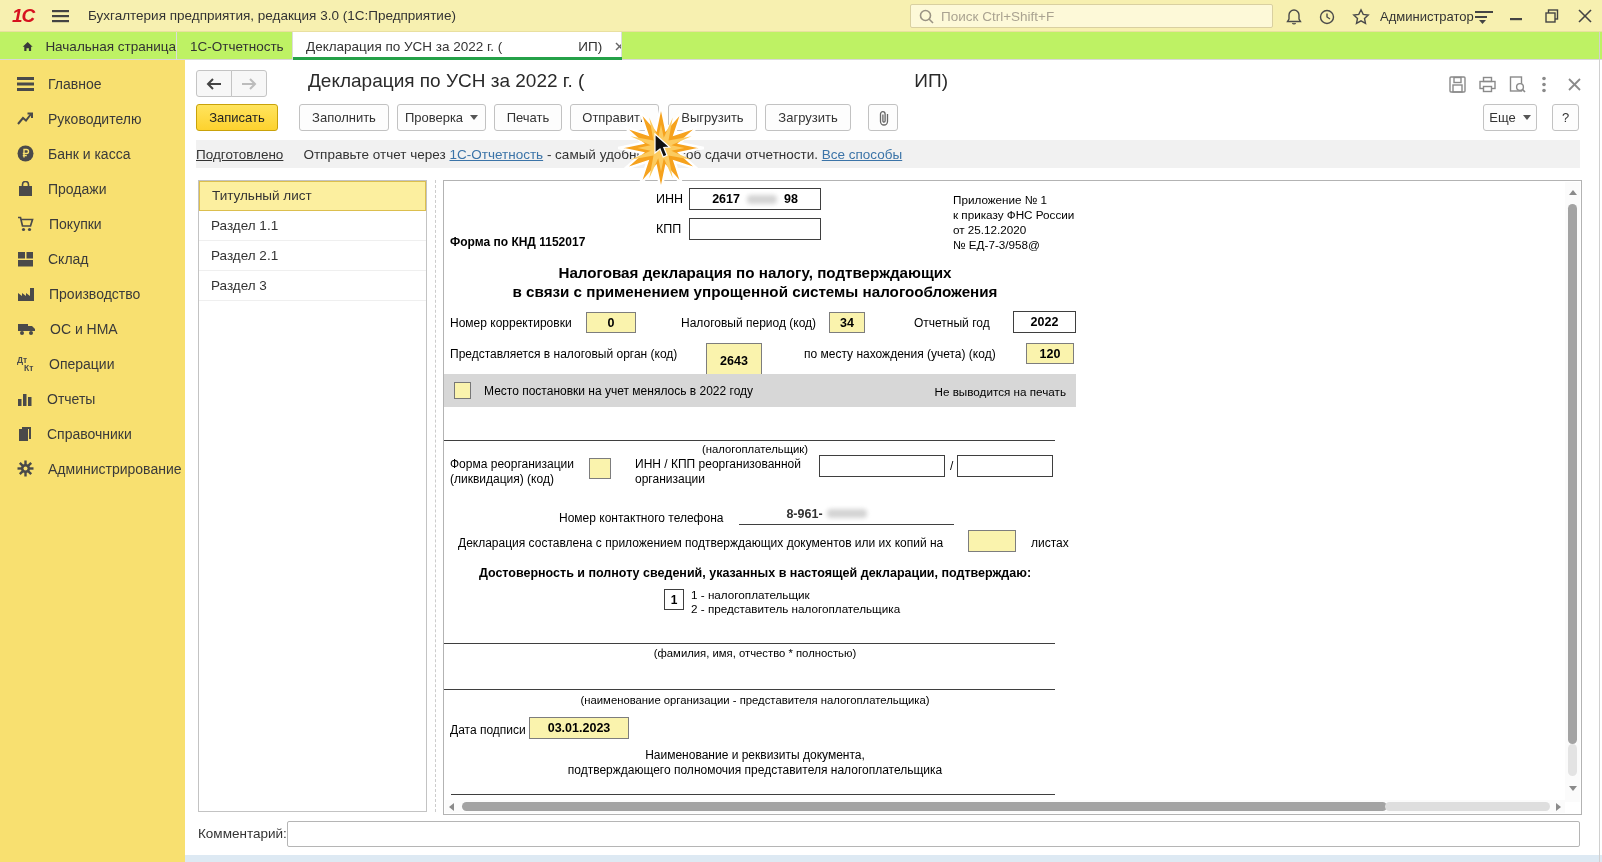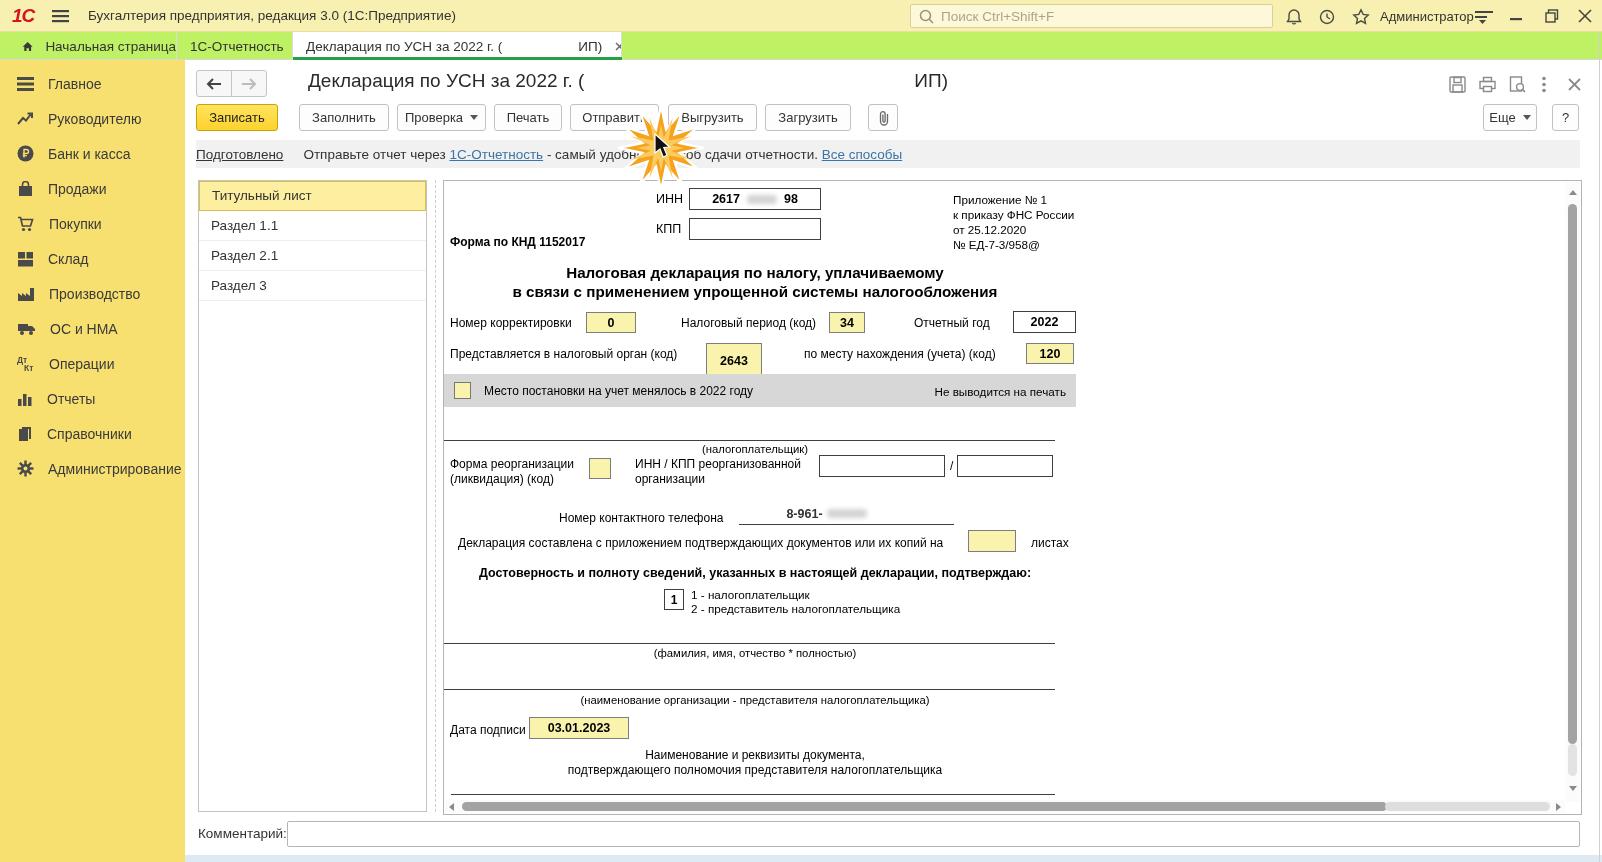"Налоговая декларация по налогу," div.ctr { text: уплачиваемому -> подтверждающих }
